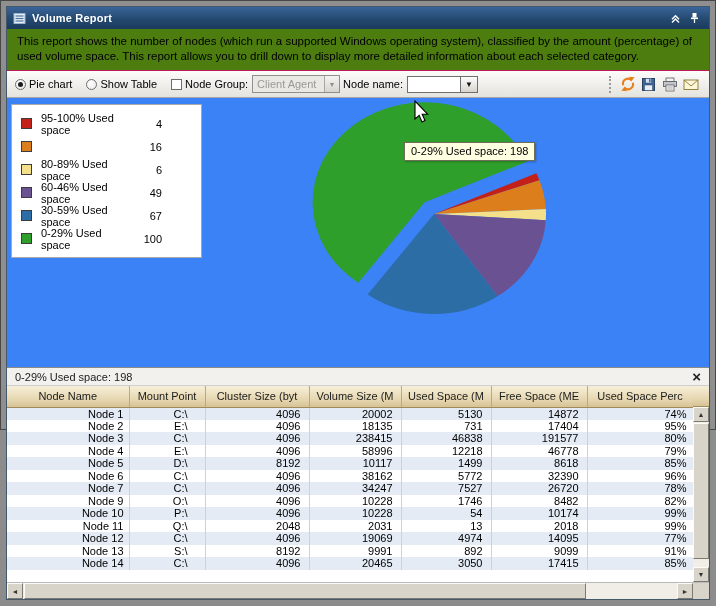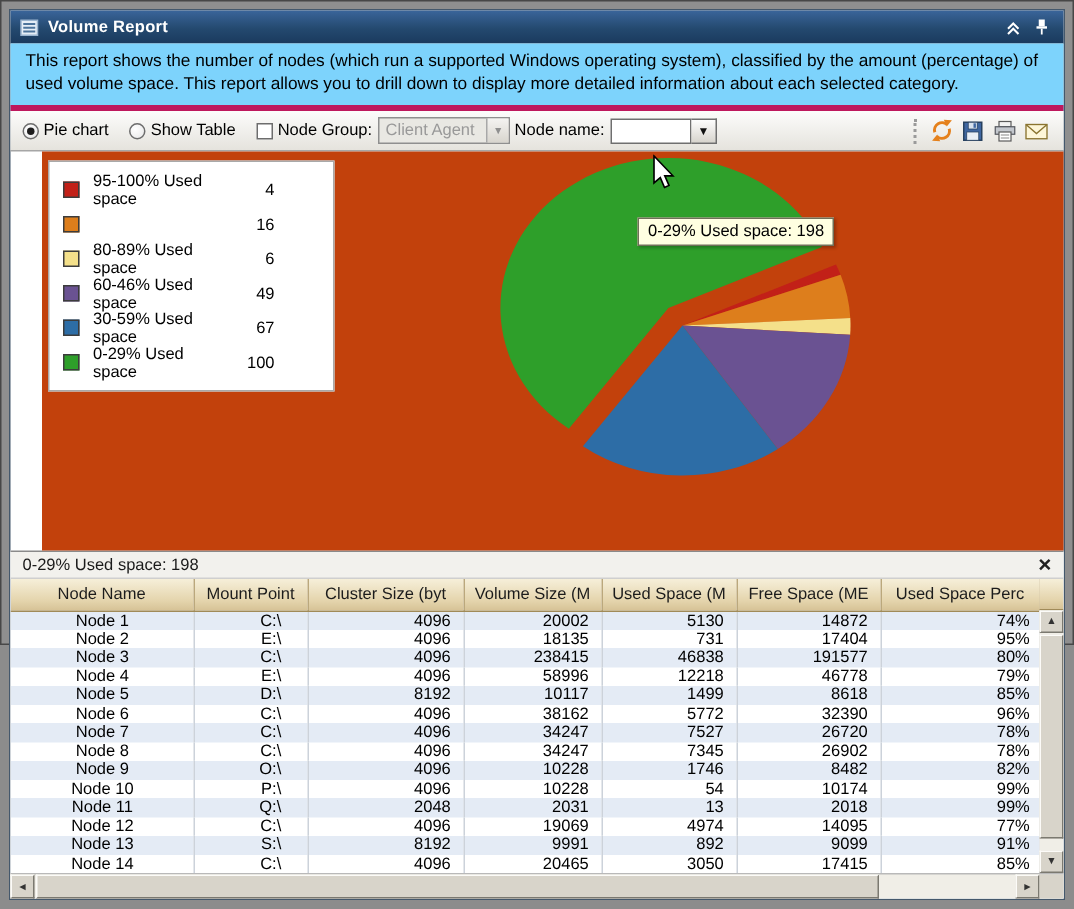"This report shows the number" .desc { background: #7dd3fc -> #4d7c0f; border-bottom: 4px solid #be185d -> 1px solid #be185d }
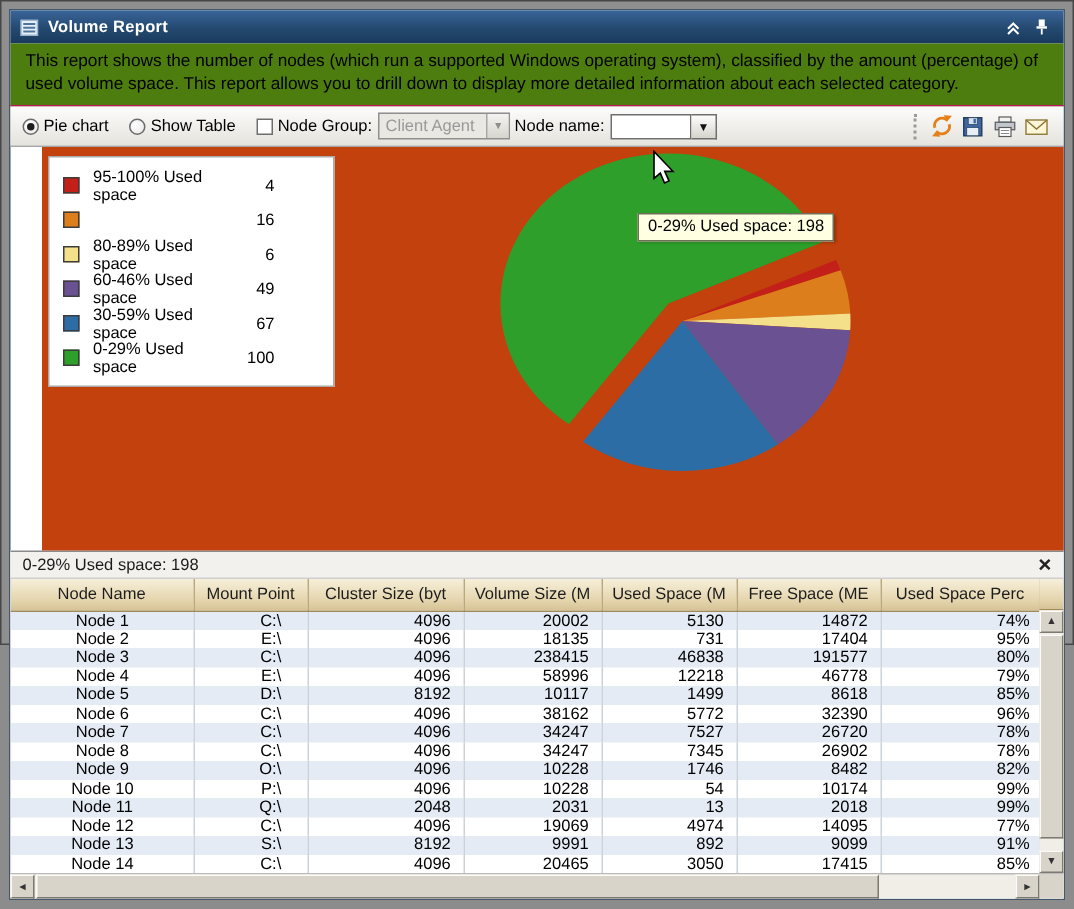"95-100% Used space" .chart-area { background: #c2410c -> #3b82f6; margin-left: 21px -> none }
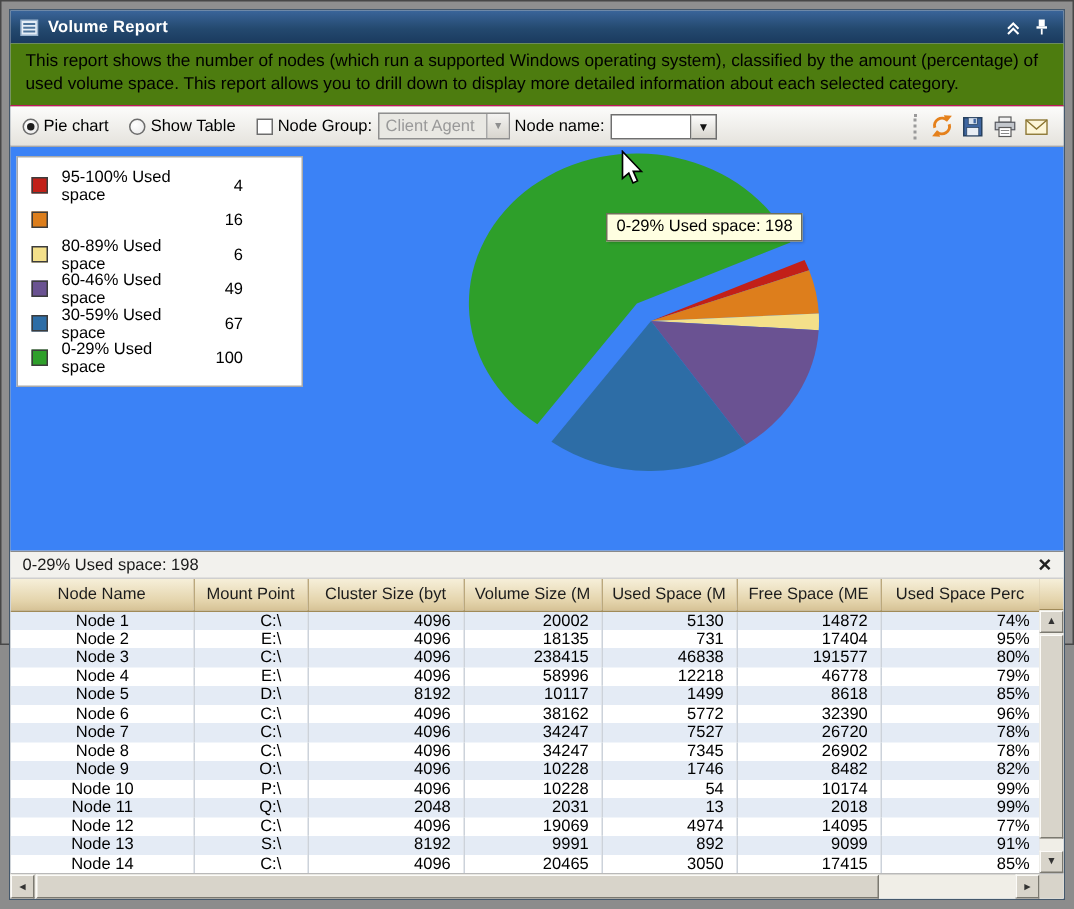"Node 1" td.c0 { text-align: center -> right }
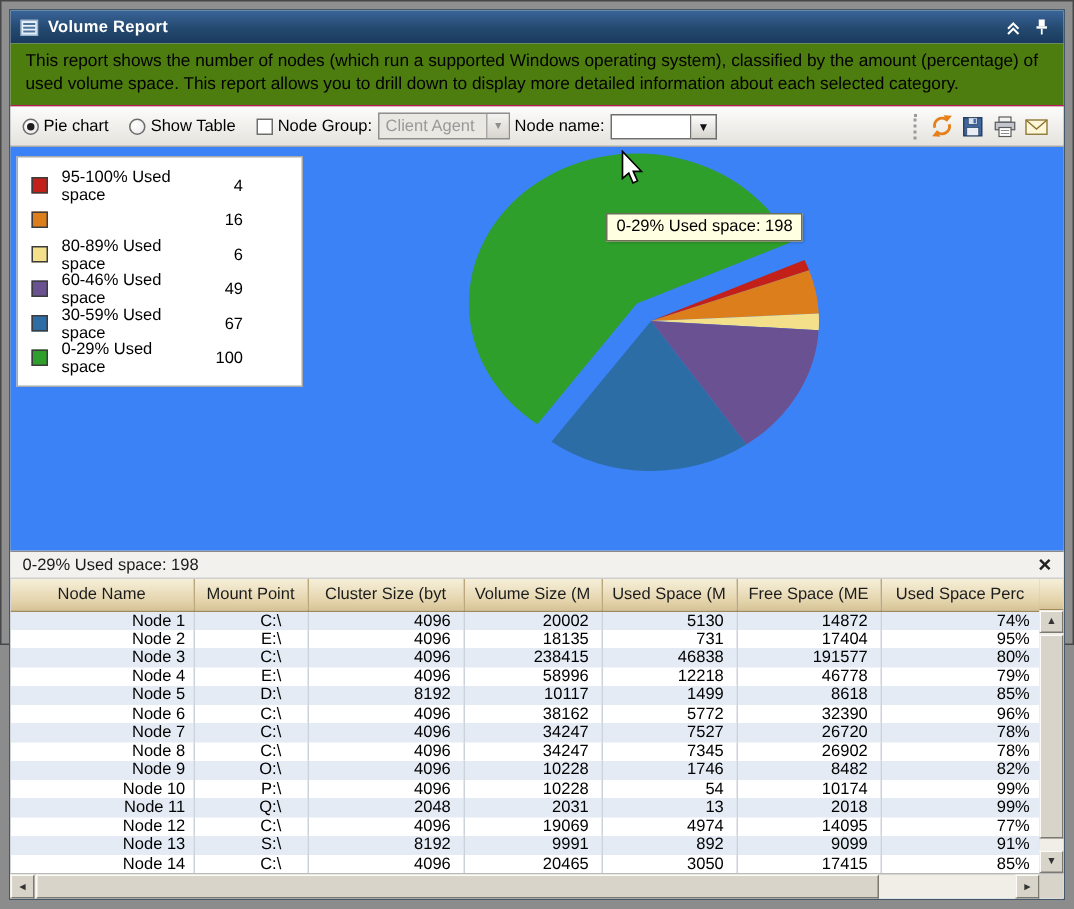"Node 8" tr { html: <tr> <td>Node 8</td> <td>C:\</td> <td>4096</td> <td>34247</td> <td>7345</td> <td>26902</td> <td>78%</td> </tr> -> none }
